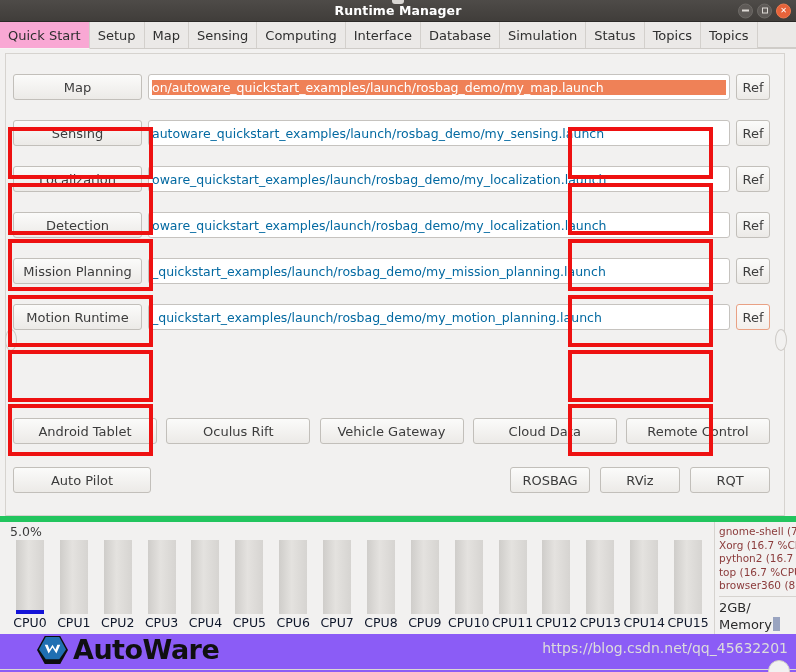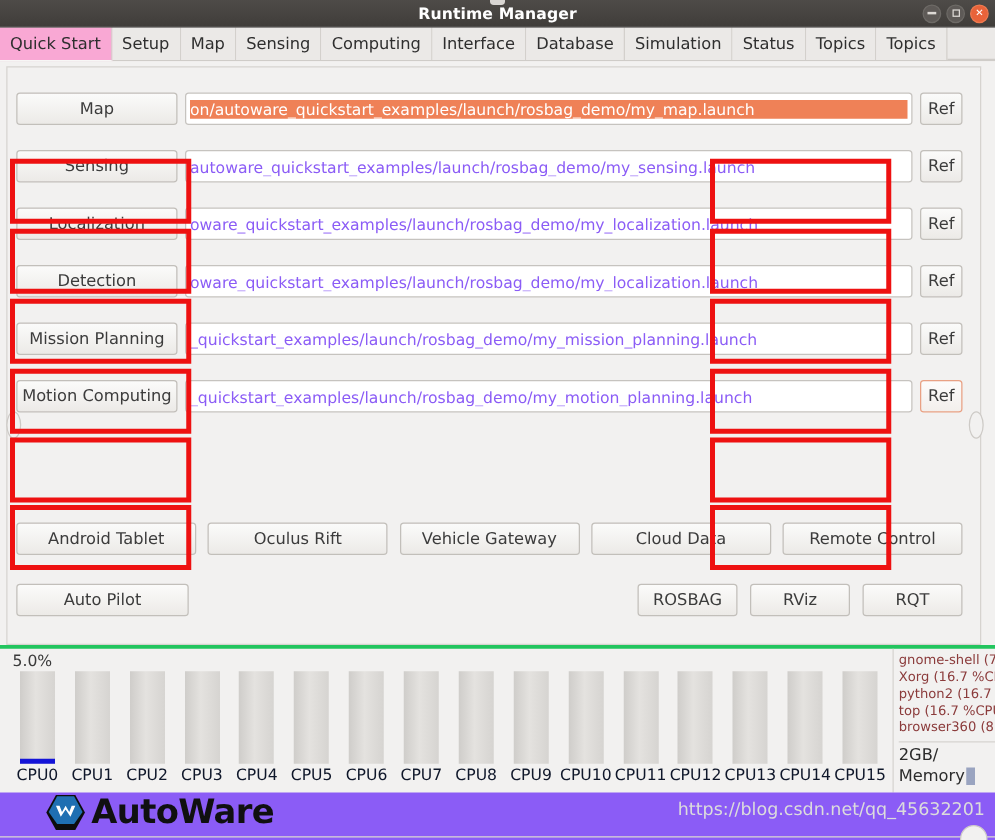"autoware_quickstart_examples/launch/rosb" .path-text { color: #8b5cf6 -> #0369a1 }
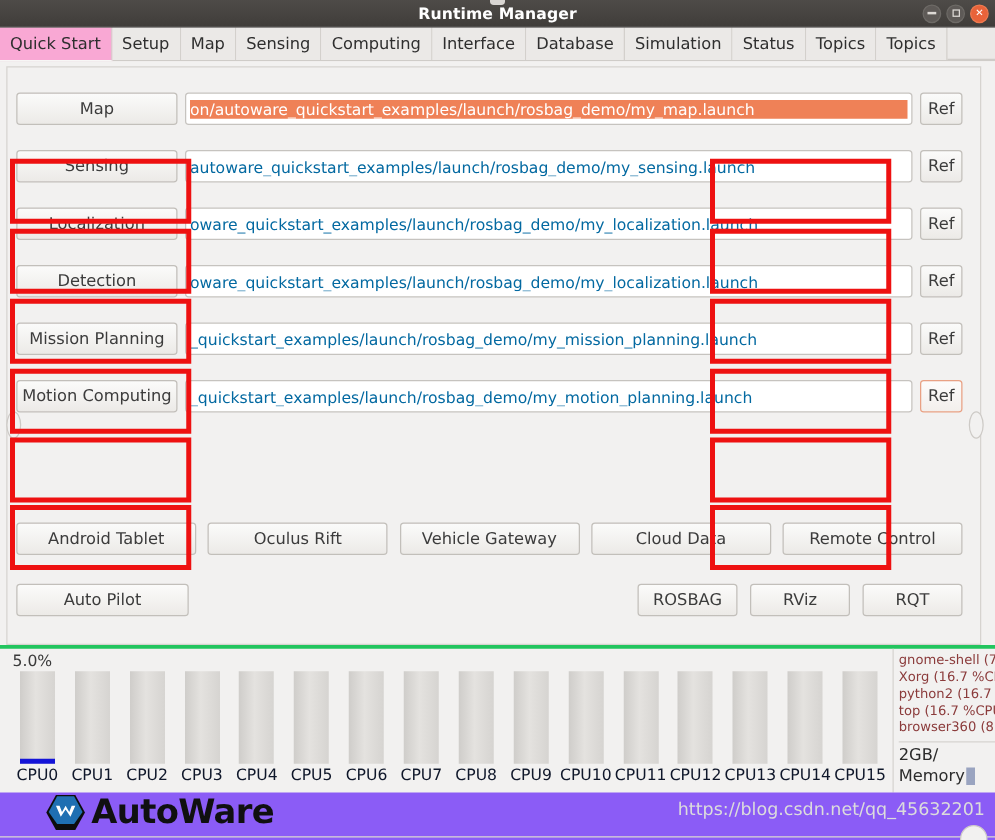"Motion Computing" div.btn { text: Computing -> Runtime }
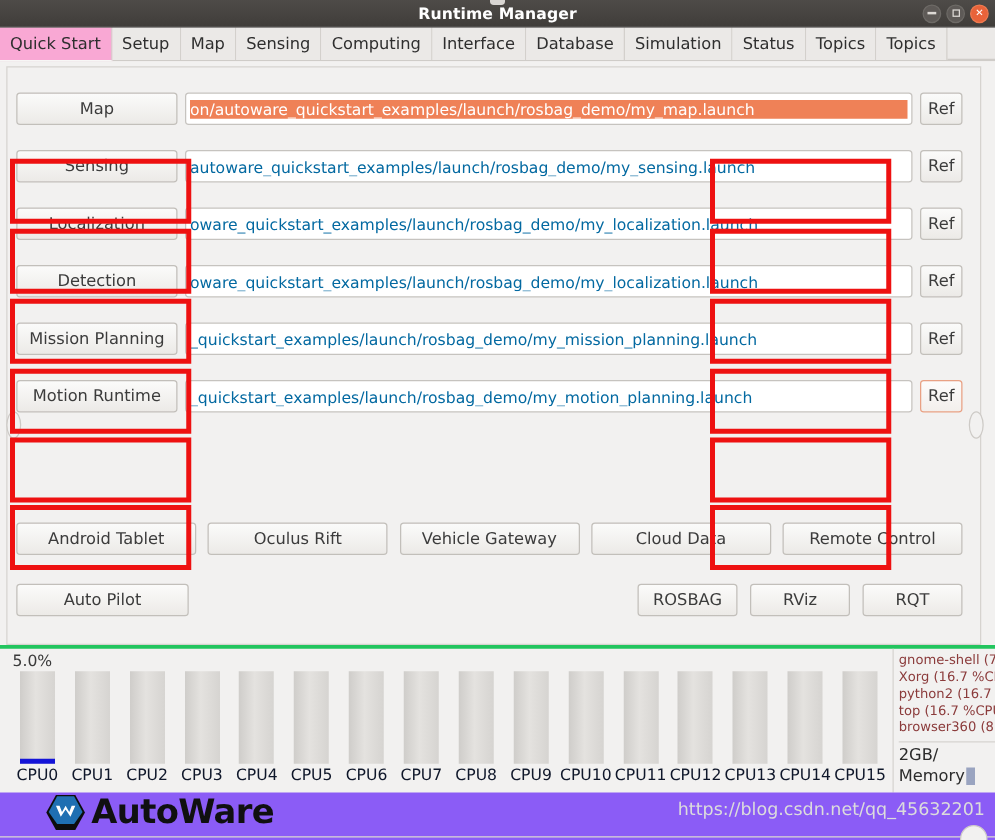"5.0%" .monitor { border-top: 3px solid #22c55e -> 6px solid #22c55e }
